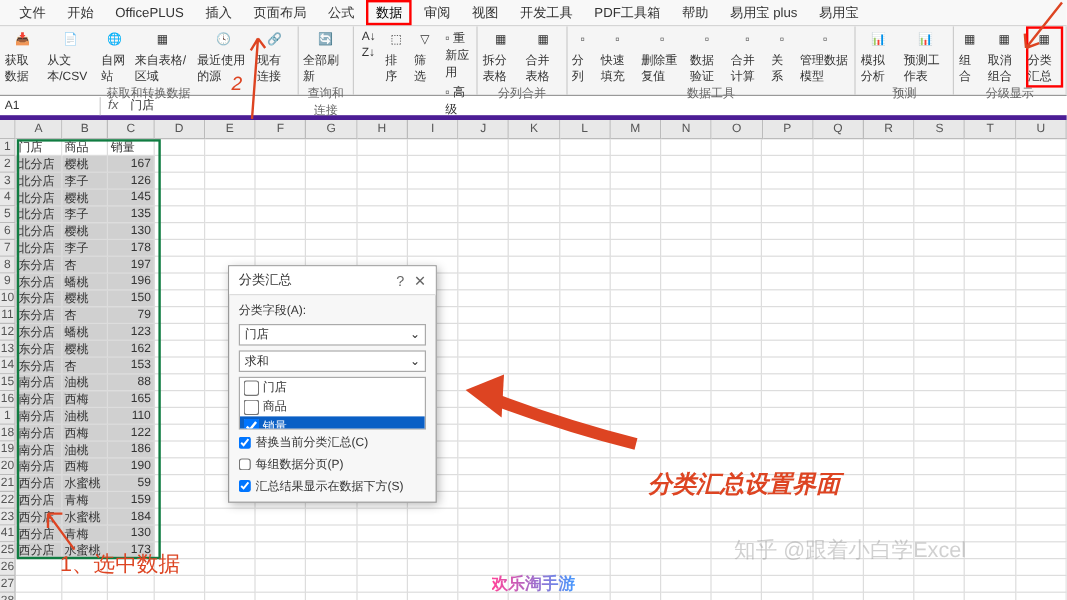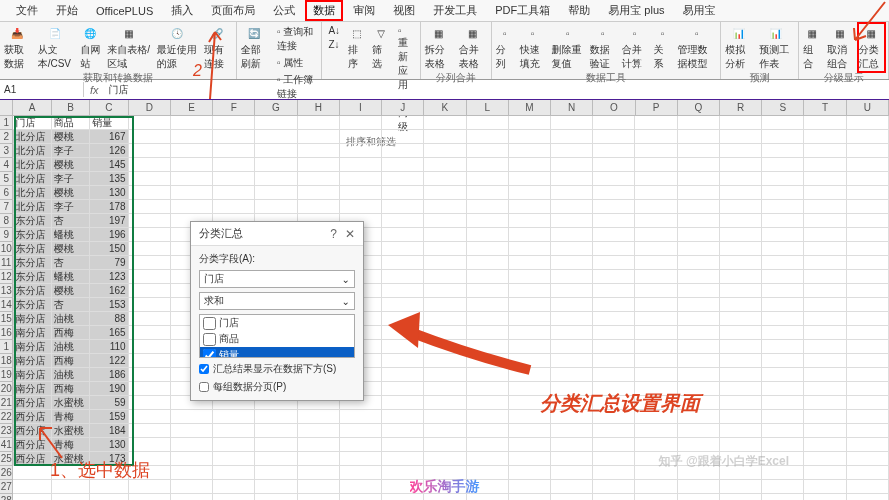"▫ 查询和连接" div.rvstack { html: <div> <div>▫ 查询和连接</div> <div>▫ 属性</div> <div>▫ 工作簿链接</div> </div> -> none }
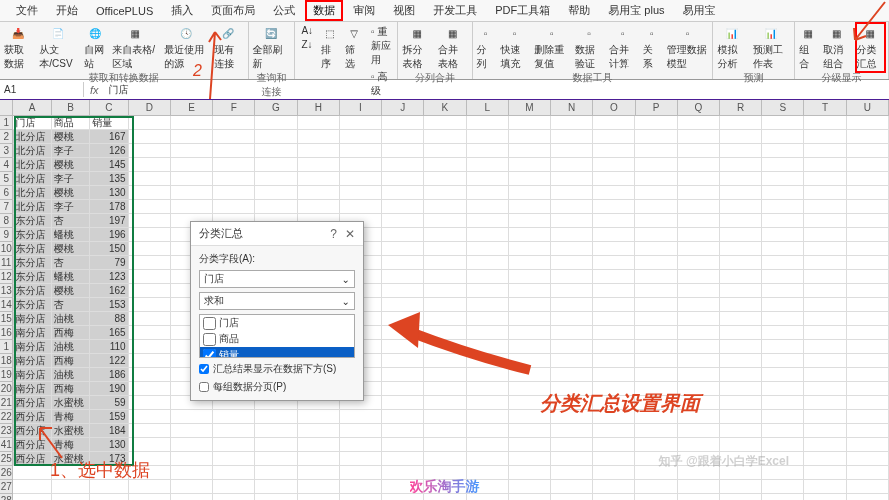"A1" .fbar { border-bottom: 1px solid #4c1d95 -> 4px solid #4c1d95 }
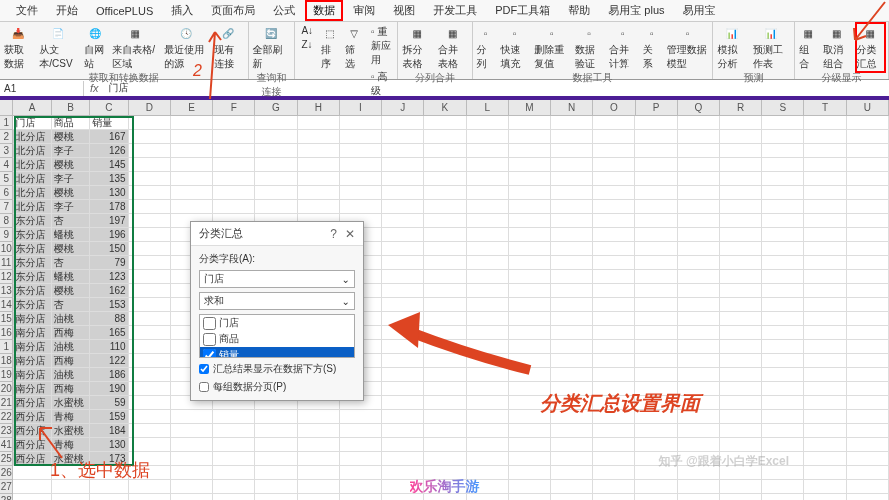"替换当前分类汇总(C)" div.dlg-check { html: none -> <div> <input> <span>替换当前分类汇总(C)</span> </div> }
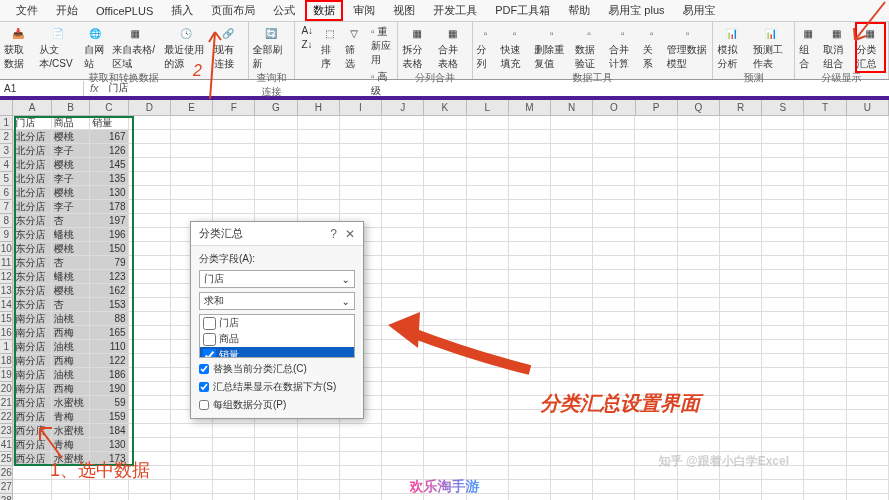"汇总结果显示在数据下方(S)" div.dlg-check { order: before "每组数据分页(P)" -> after "每组数据分页(P)" }
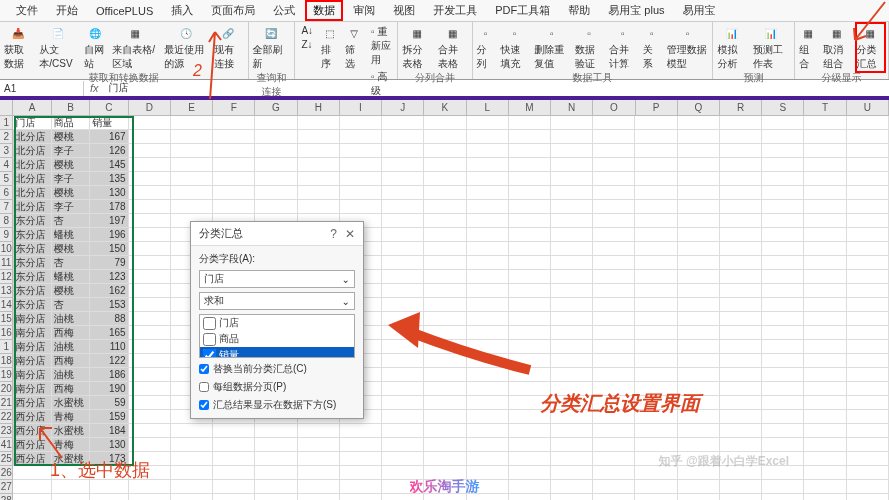"知乎 @跟着小白学Excel" .watermark { font-size: 12px -> 18px; font-weight: bold -> none; right: 100px -> 84px }
